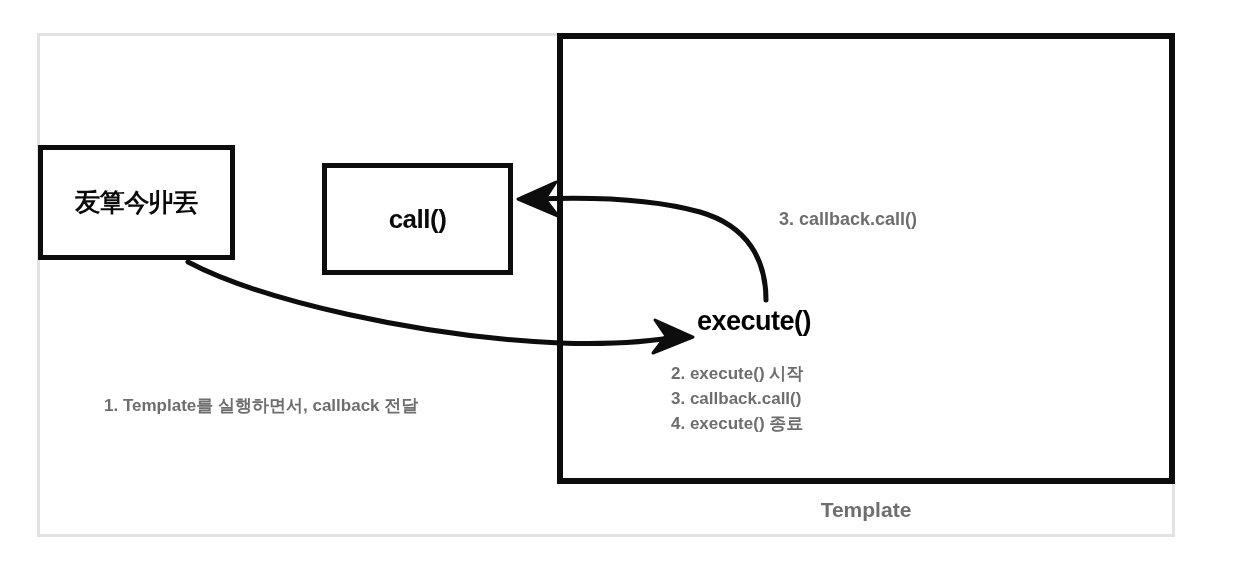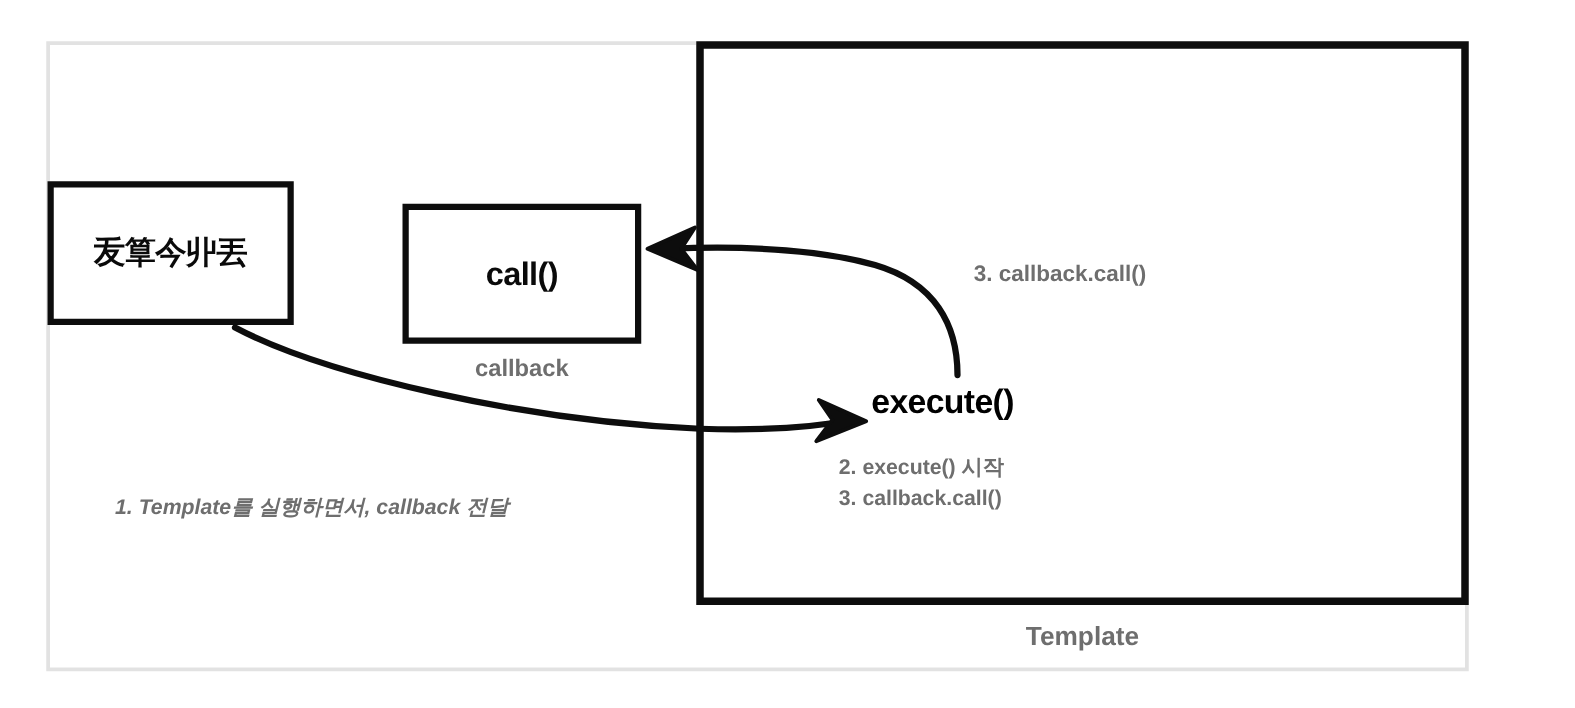"callback" div.caption { html: <div>callback</div> -> none }
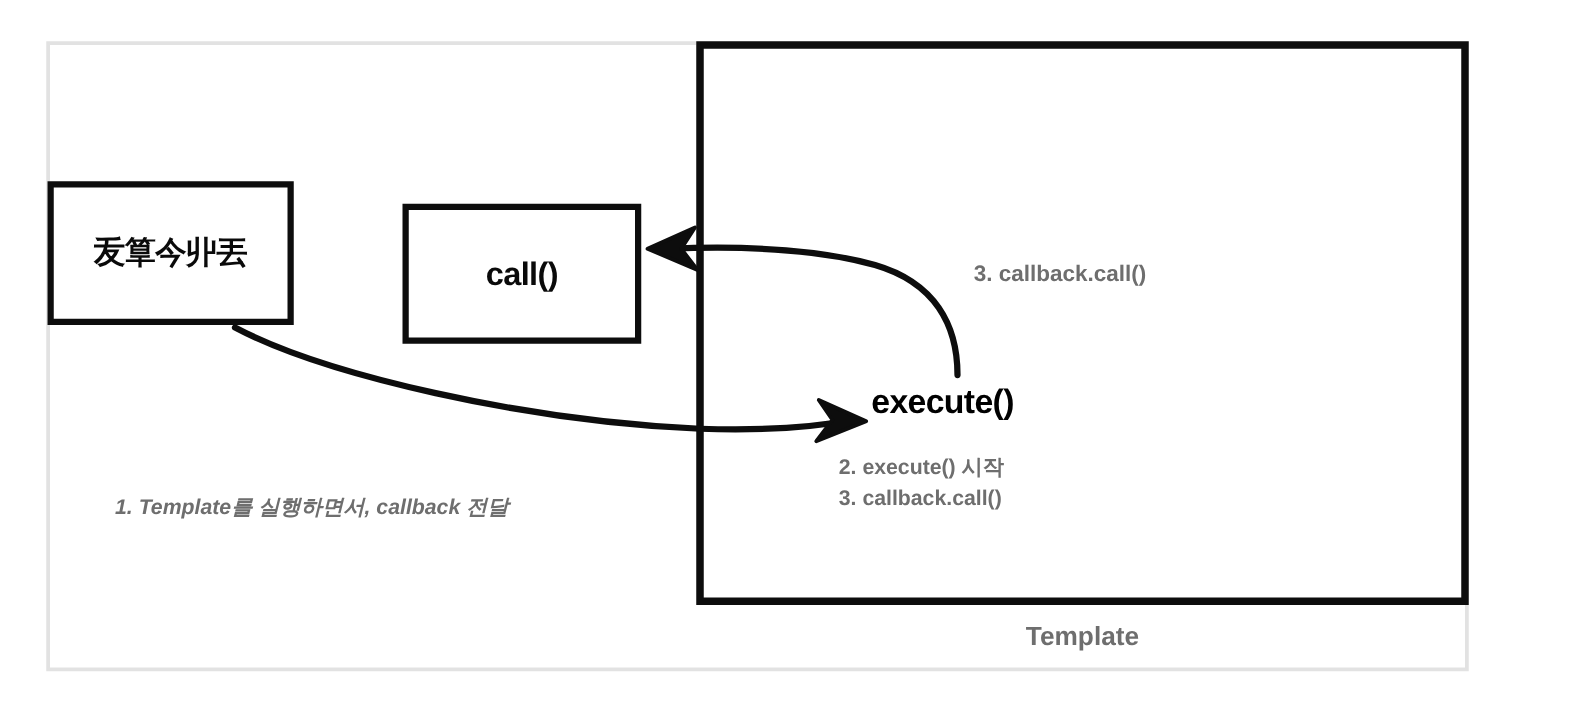"1. Template를 실행하면서, callback 전달" .caption-step1 { font-style: italic -> none; left: 92px -> 104px }
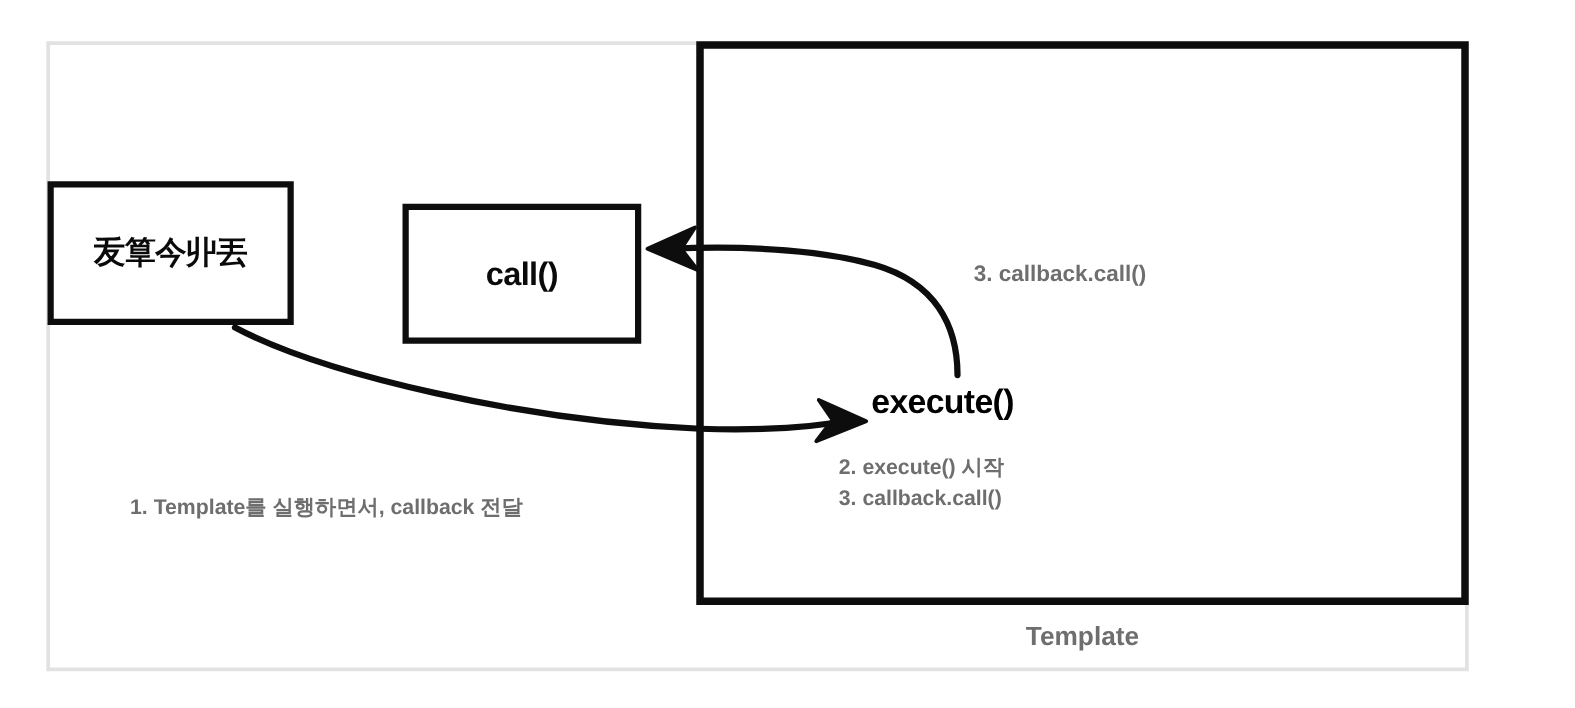"4. execute() 종료" div { html: none -> <div>4. execute() 종료</div> }
